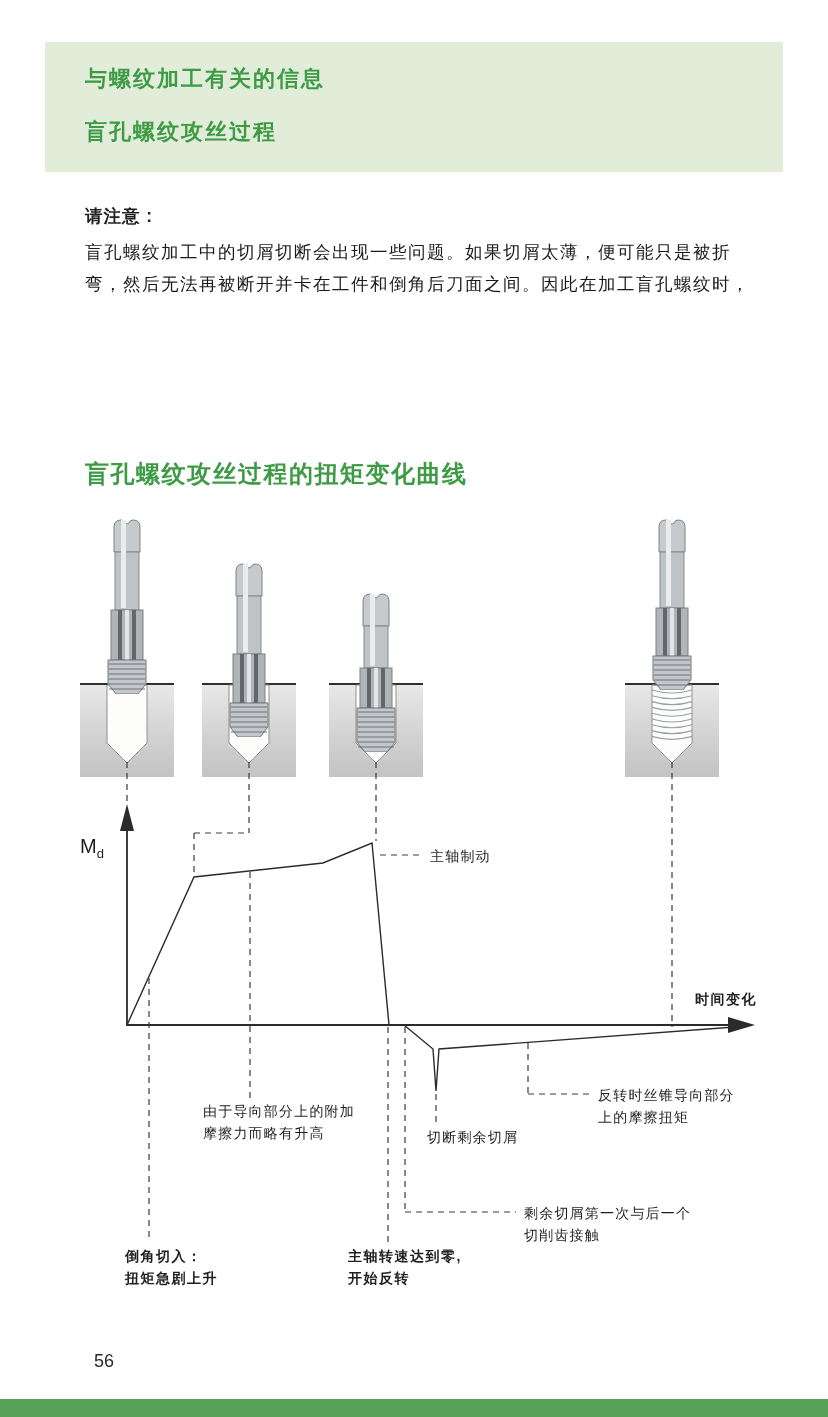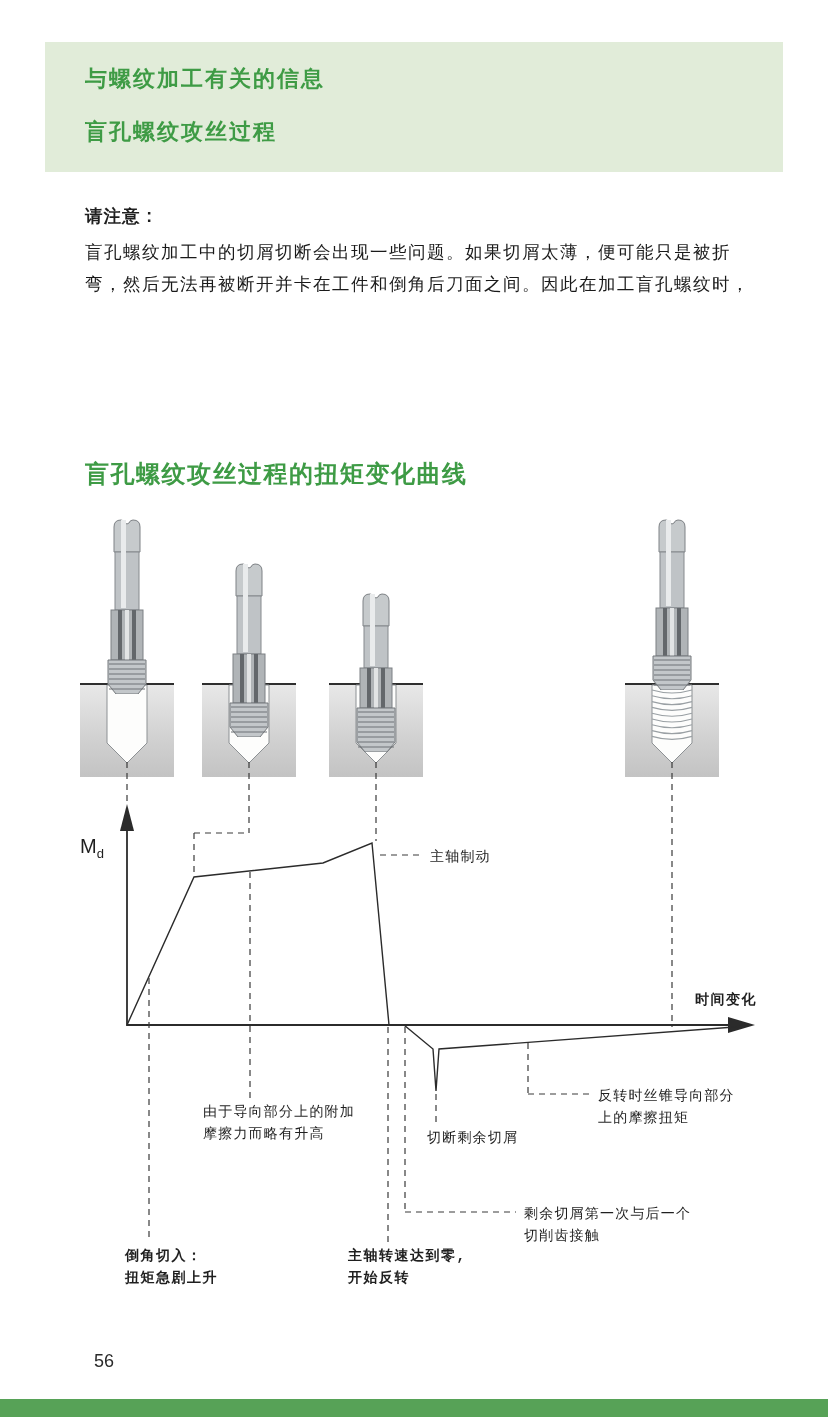"倒角切入：" .ann-bold { font-family: Liberation Mono, monospace -> none }
